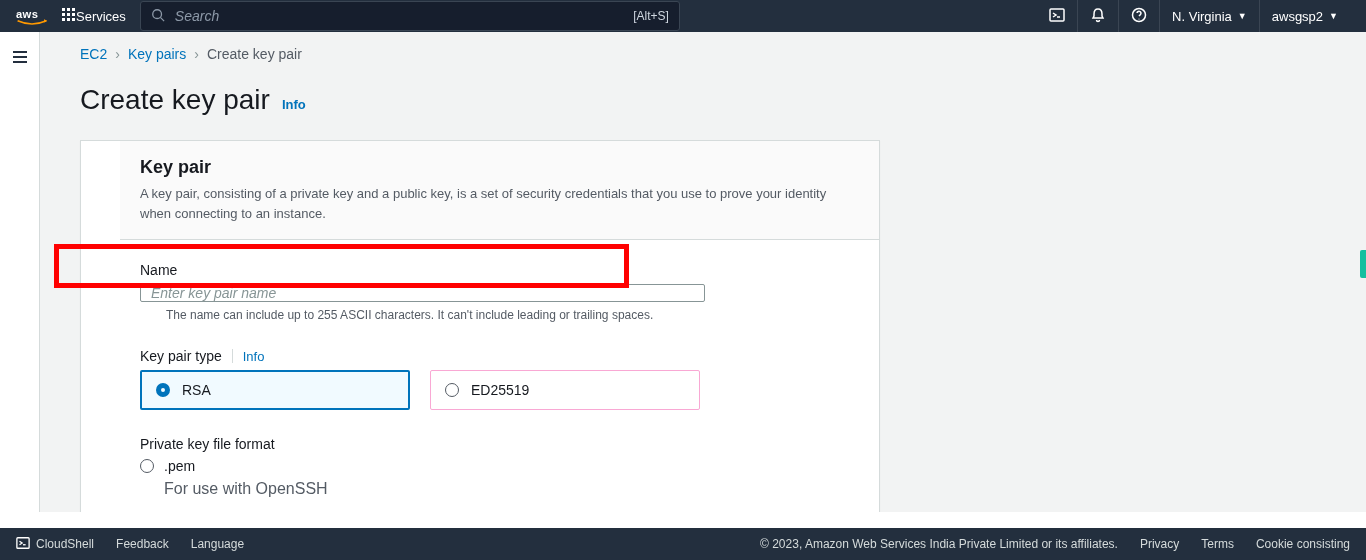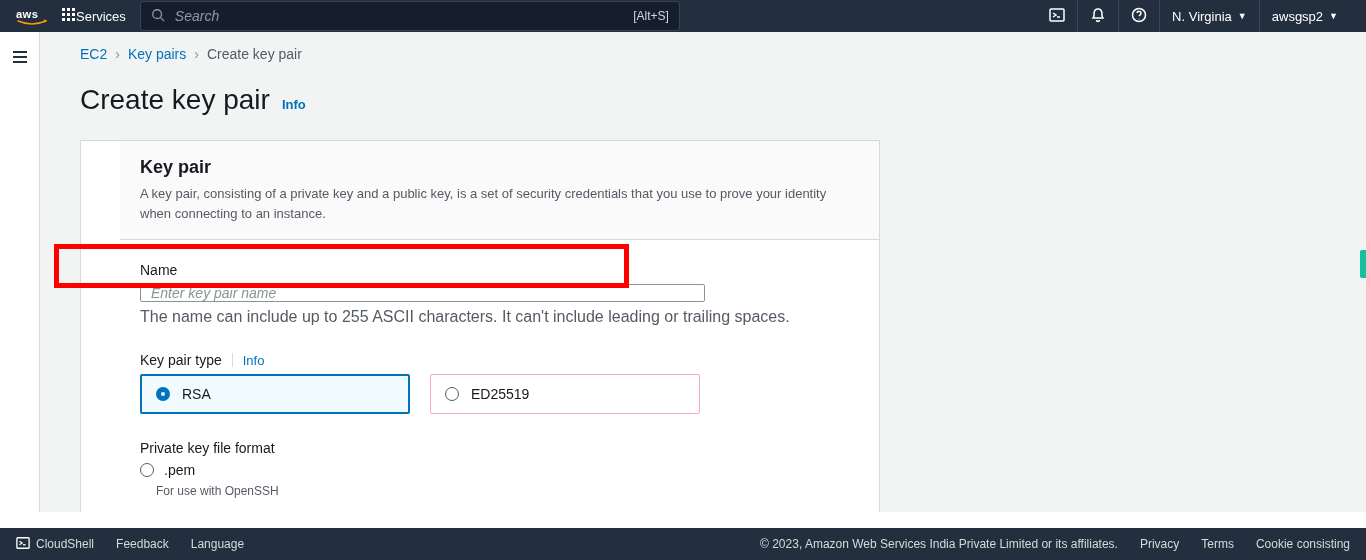"The name can include up" .hint { font-size: 16px -> 12px; margin-left: none -> 26px }
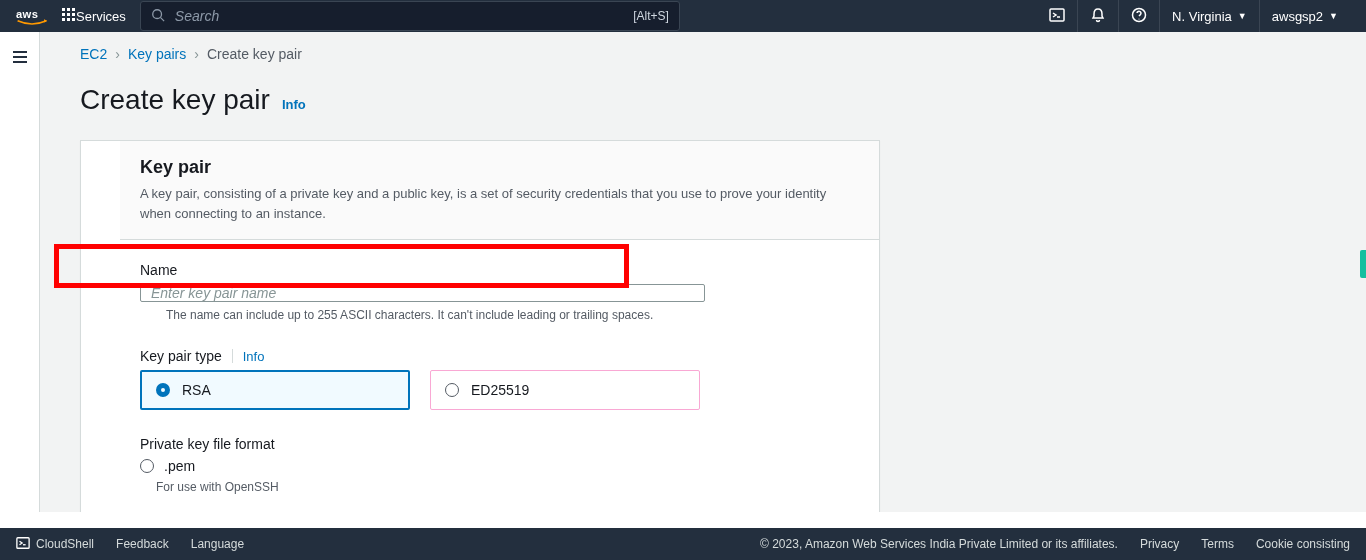"For use with OpenSSH" .radio-sub { font-size: 12px -> 16px; margin-left: 16px -> 24px }
